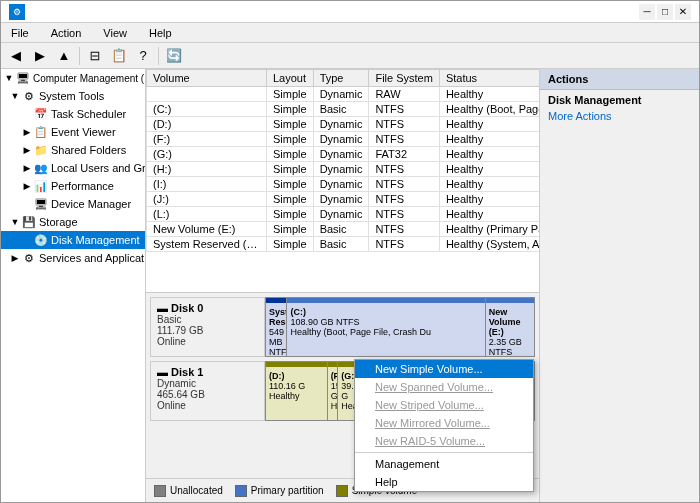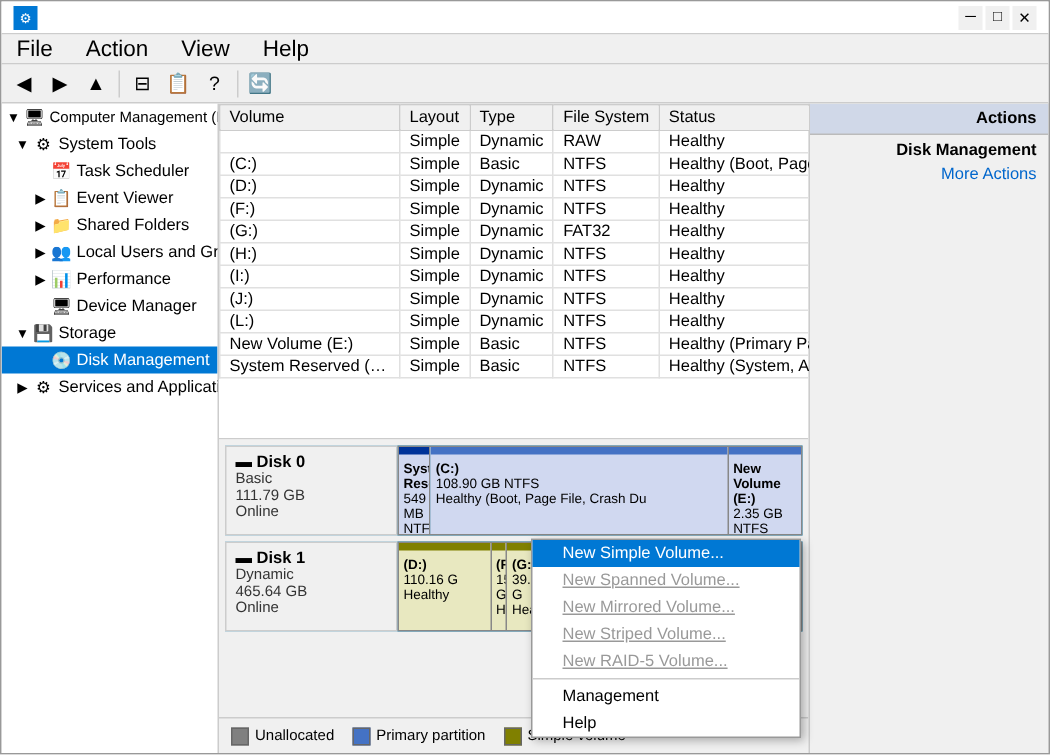"File" .menu-item { font-size: 15px -> 11px }
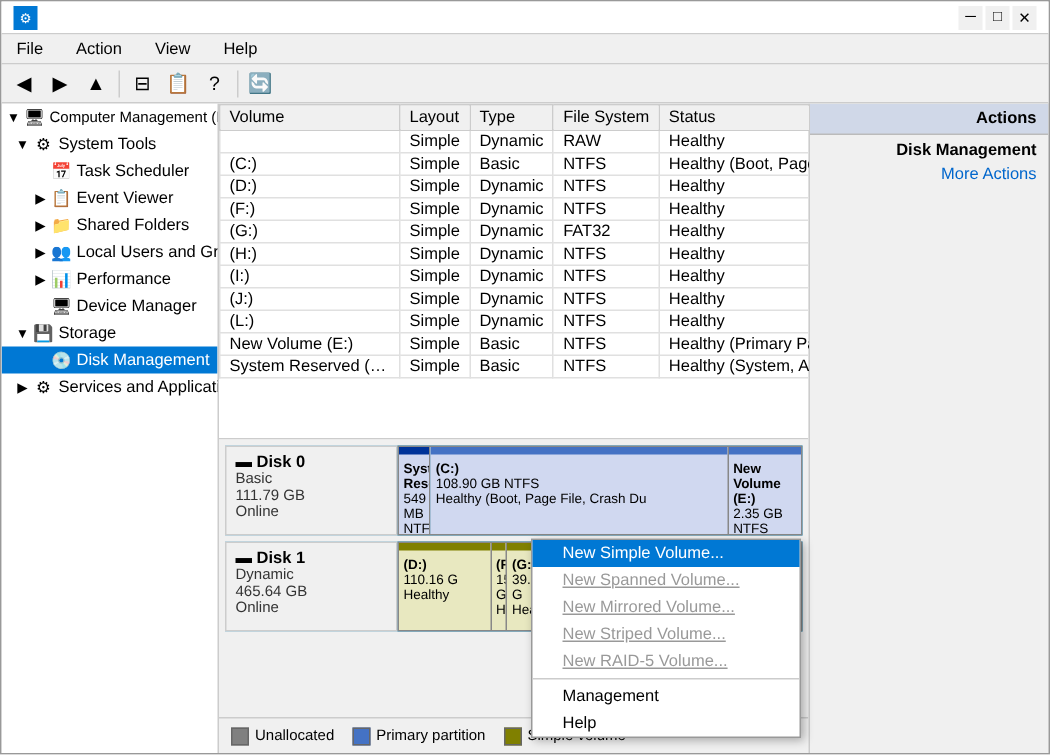"Actions" .actions-panel { text-align: right -> none }
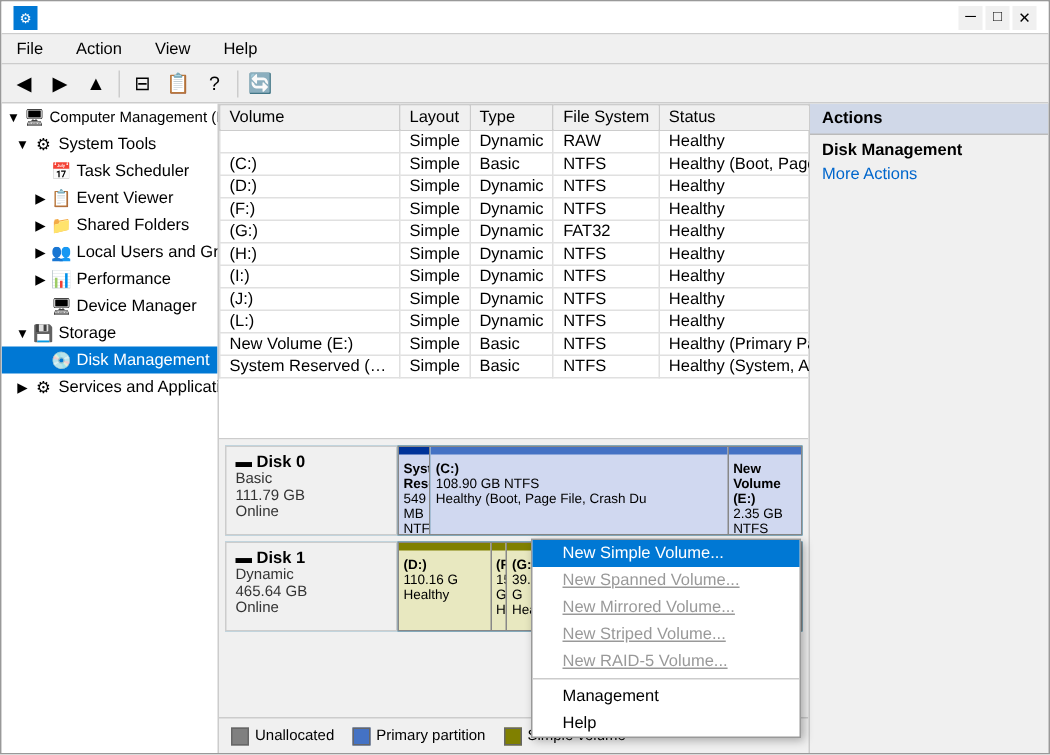"▬ Disk 0" .disk-row { background: #0ea5e9 -> #7dd3fc }
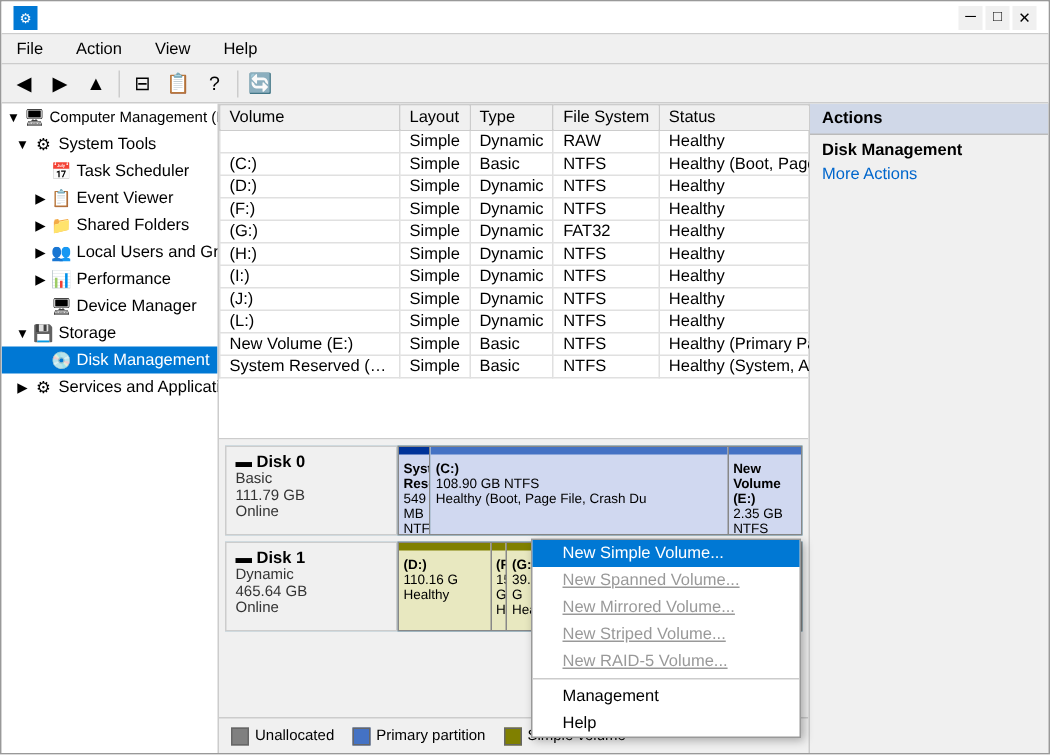"New Mirrored Volume..." span.context-menu-item { order: before "New Striped Volume..." -> after "New Striped Volume..." }
